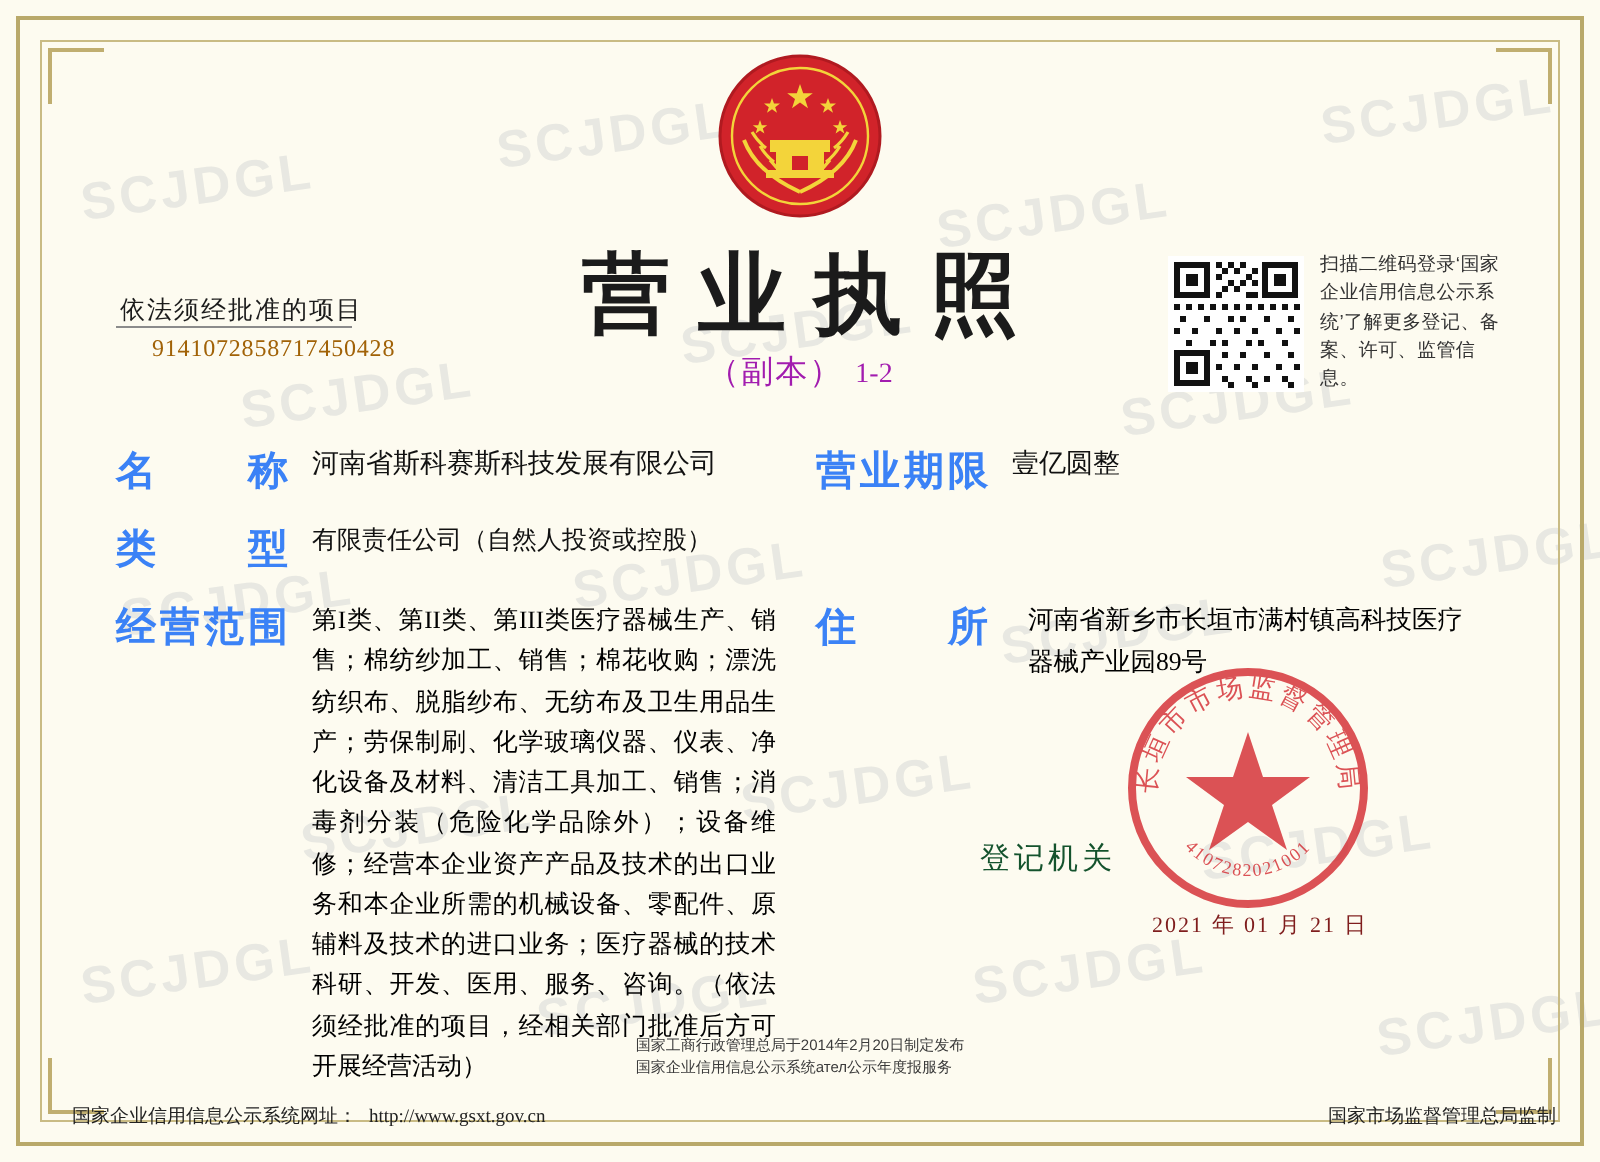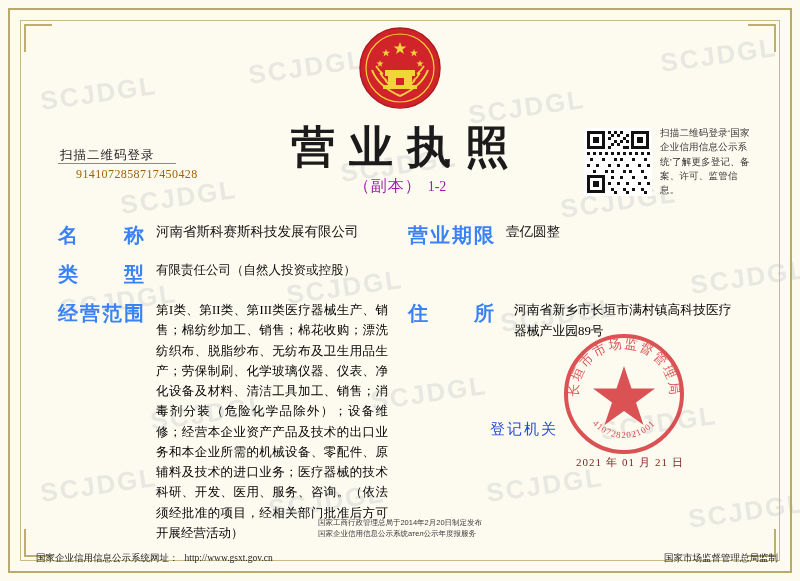"扫描二维码登录" div.credit-label { text: 扫描二维码登录 -> 依法须经批准的项目 }
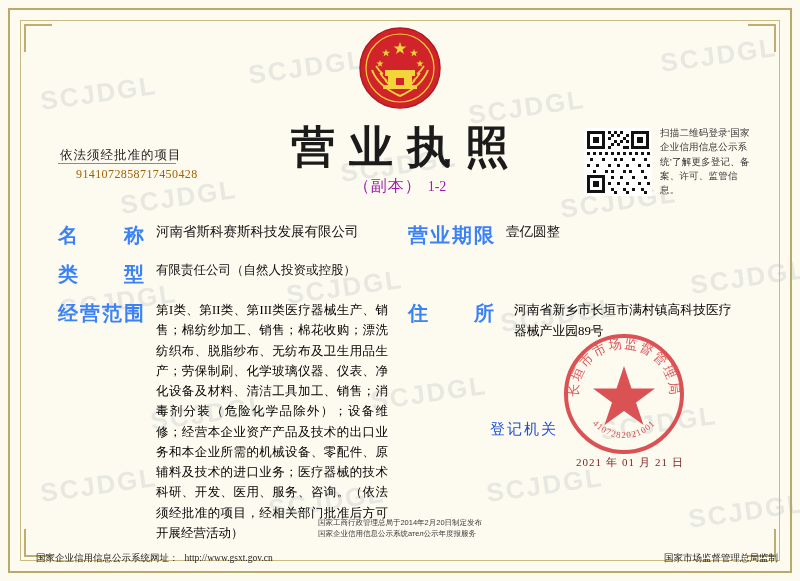"登记机关" .registry { color: #1d4ed8 -> #14532d }
